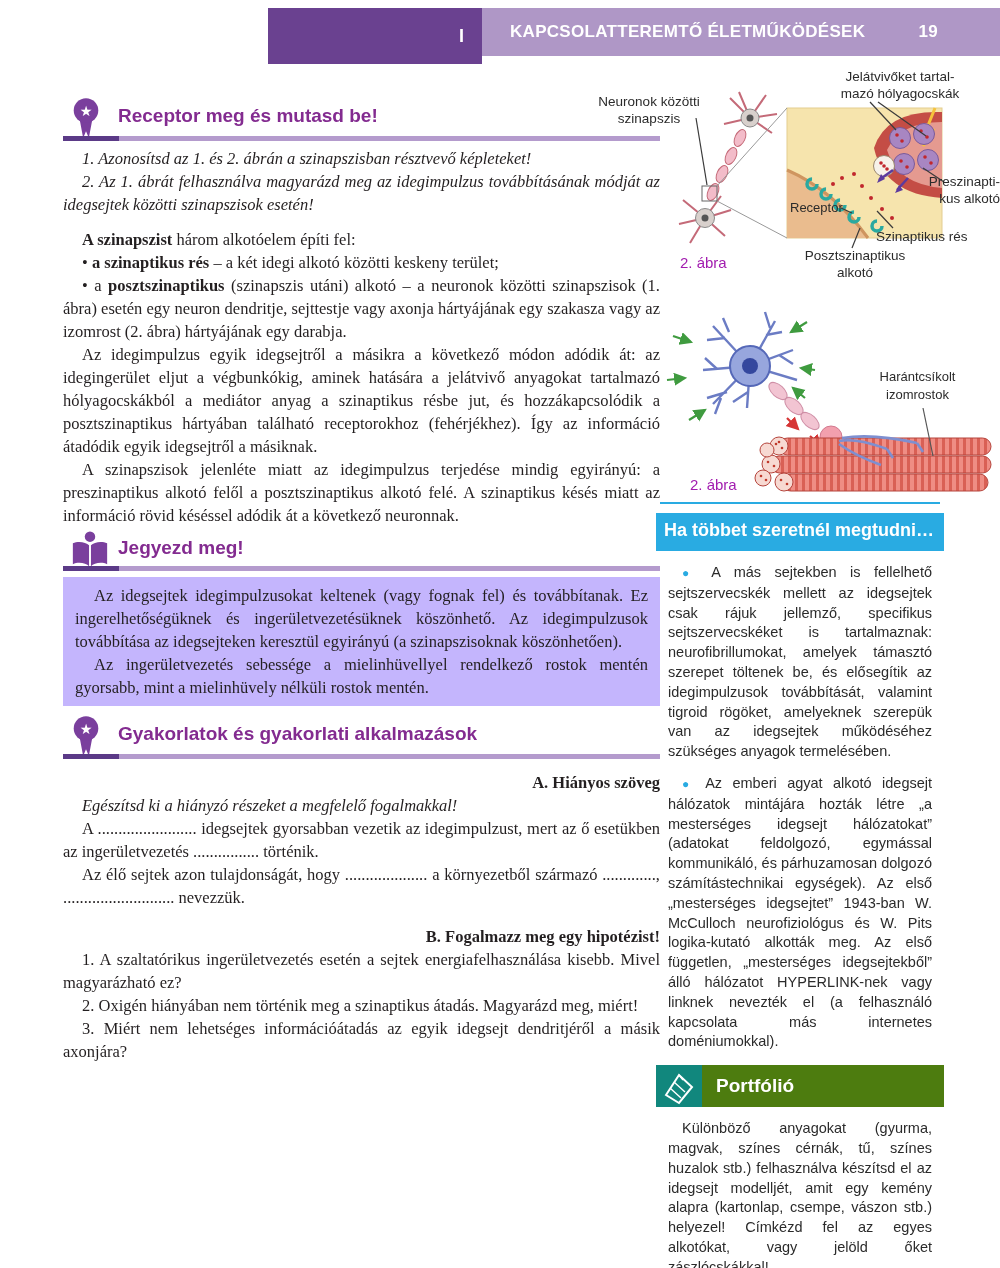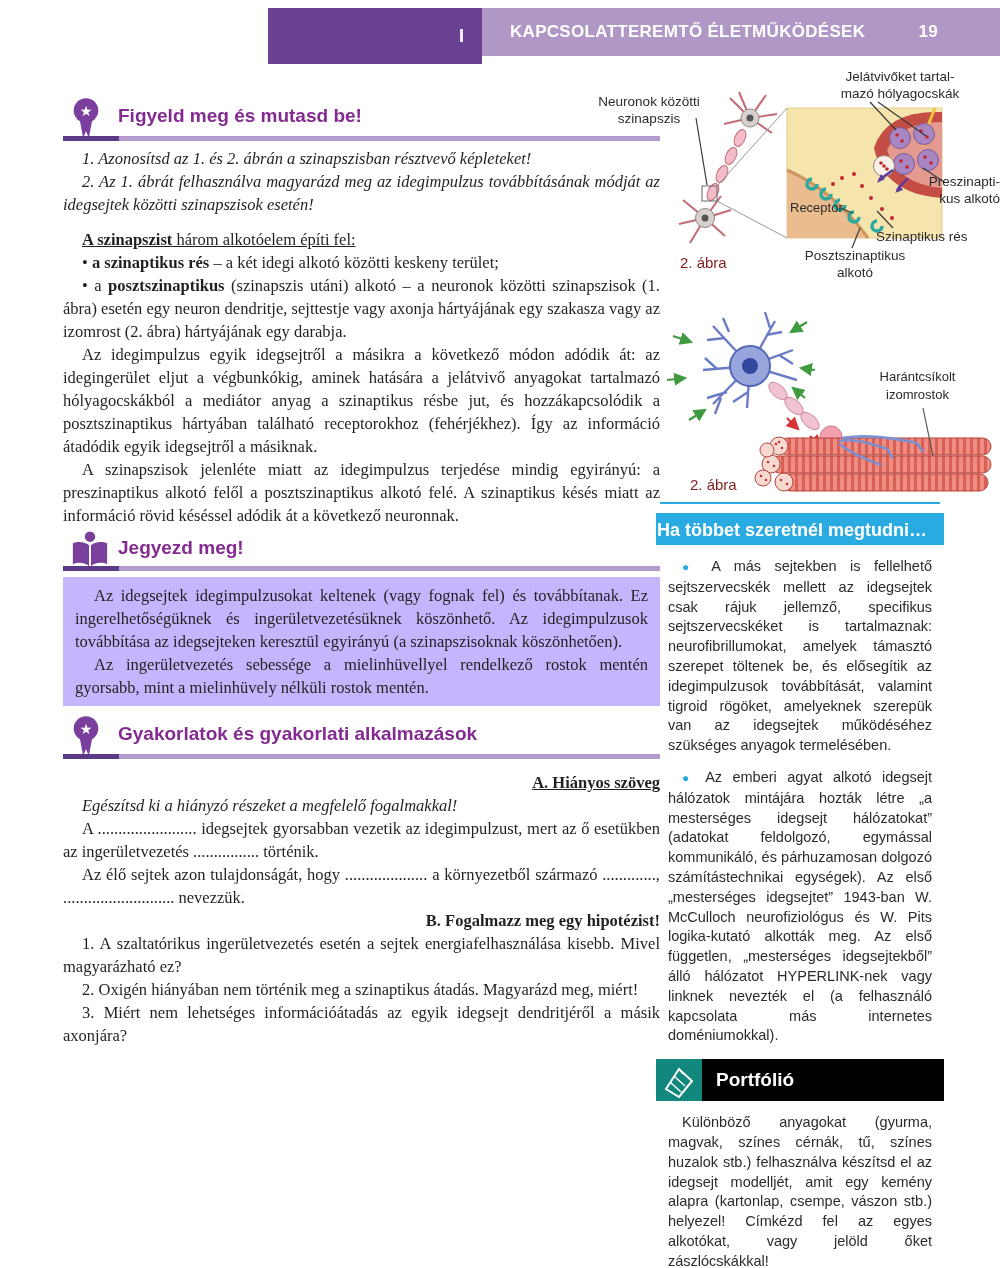"Figyeld meg és mutasd be!" span.h-title { text: Figyeld -> Receptor }
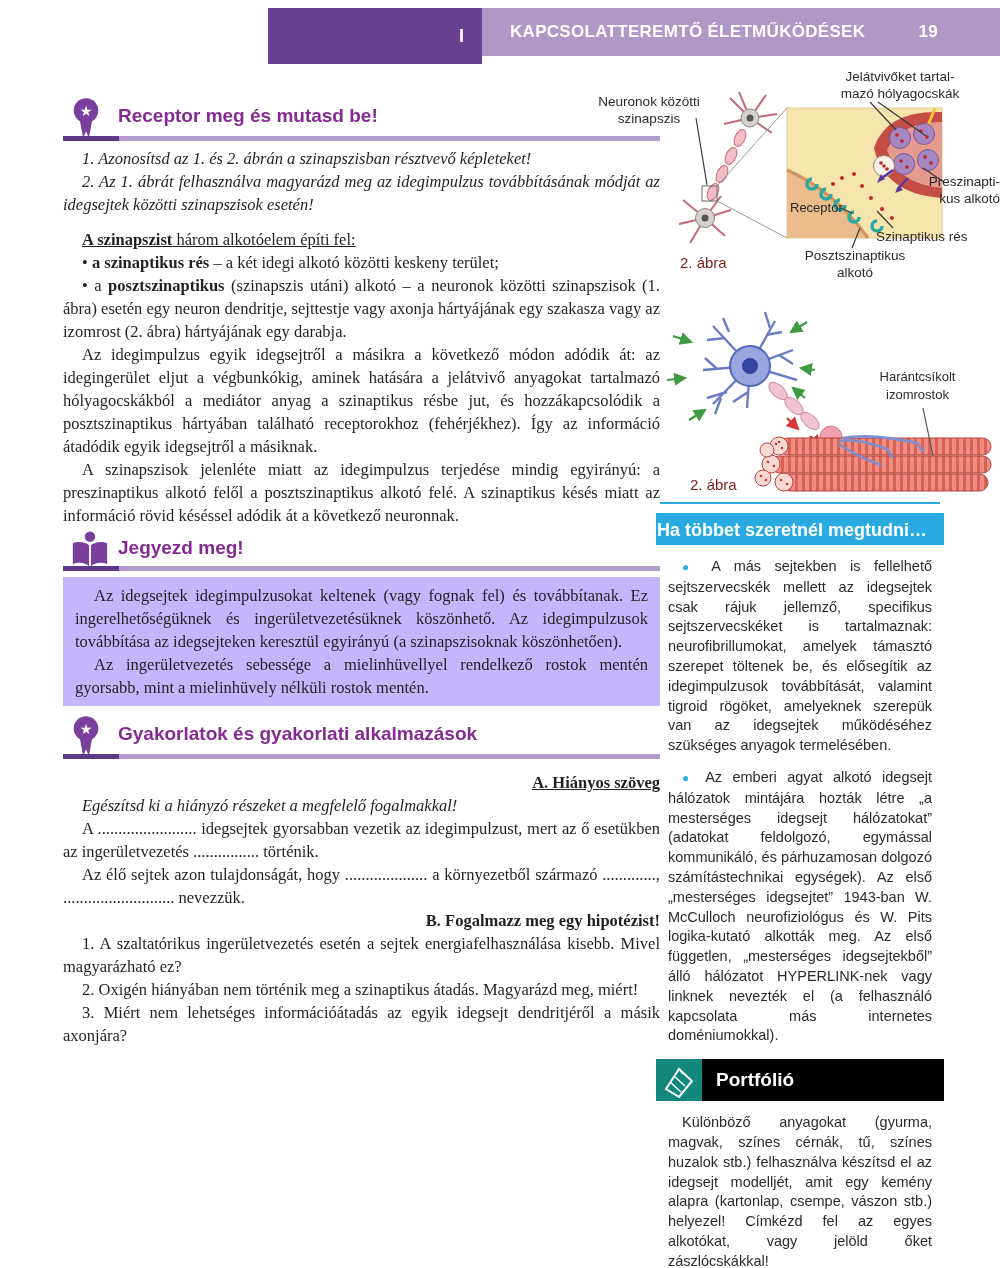"A szinapszist három alkotóelem építi" .mt12 { text-decoration: underline -> none }
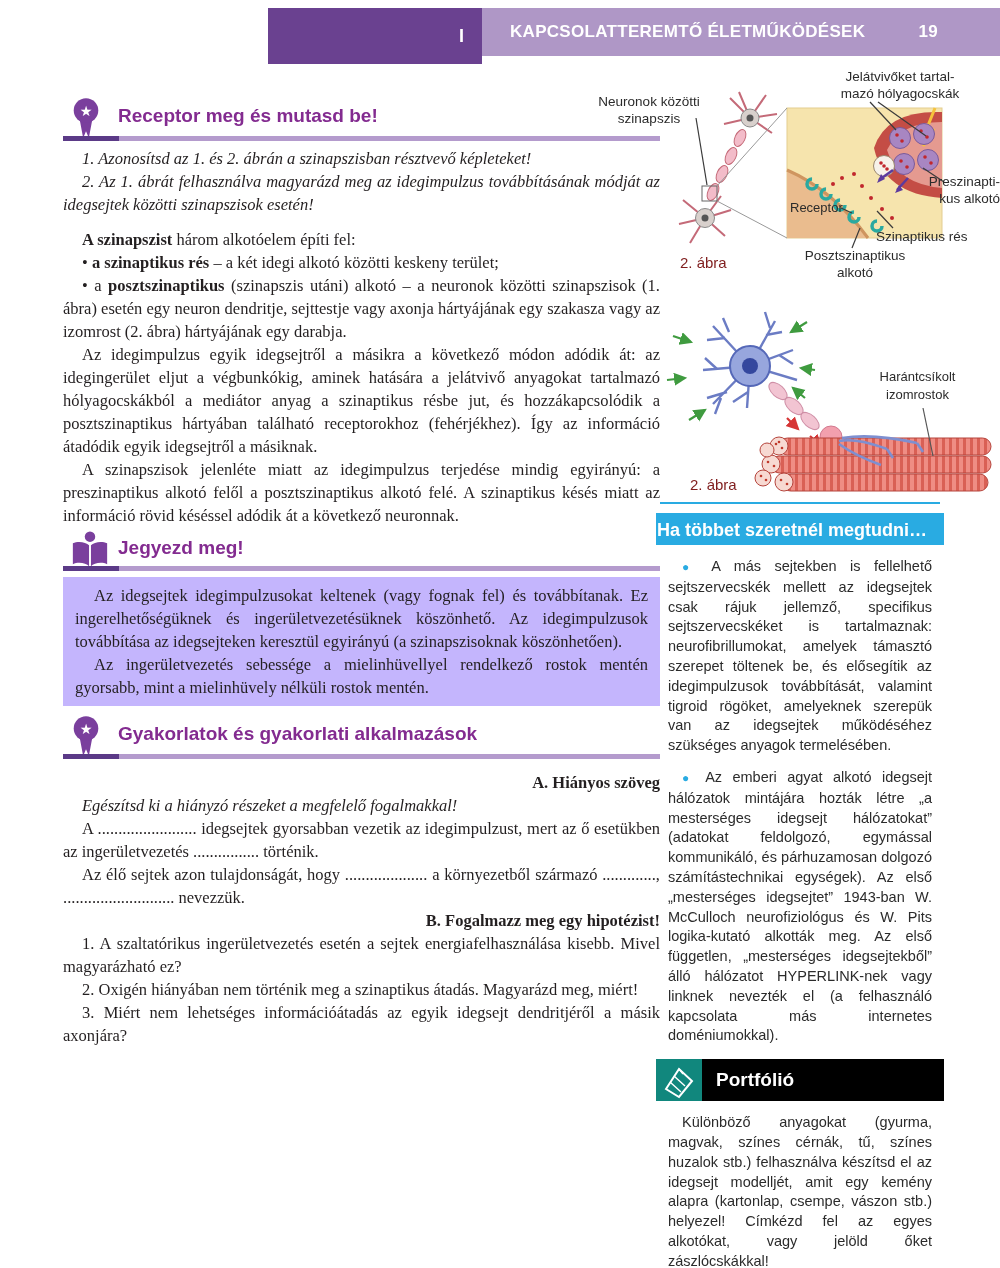"2. ábra" .figcaption { color: #7f1d1d -> #a21caf }
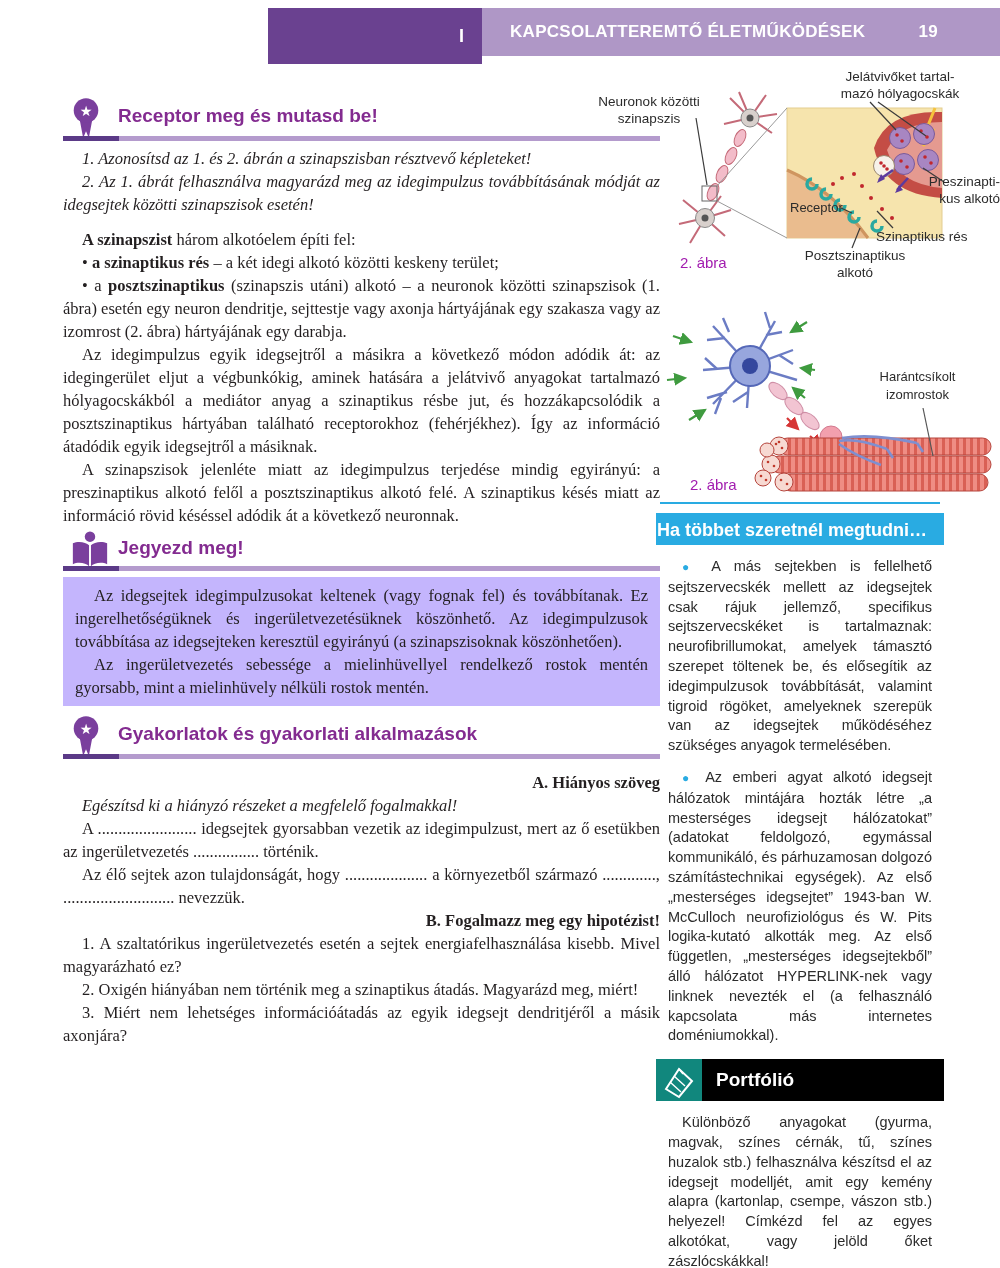"Ha többet szeretnél megtudni…" .morehead { height: 32px -> 38px; padding-left: 1px -> 8px }
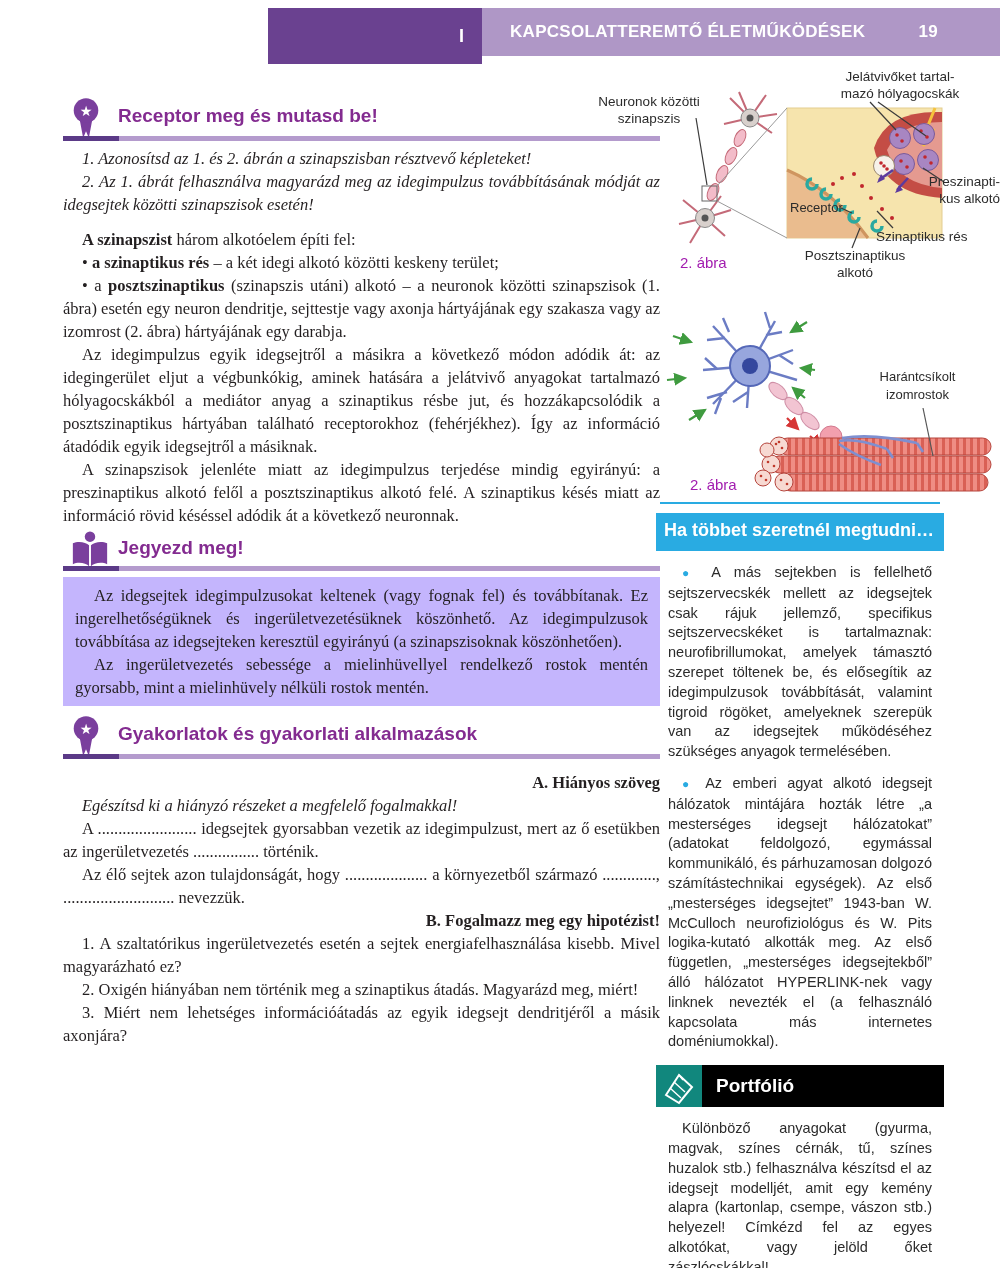"B. Fogalmazz meg egy hipotézist!" .mt4 { margin-top: 0 -> 16px }
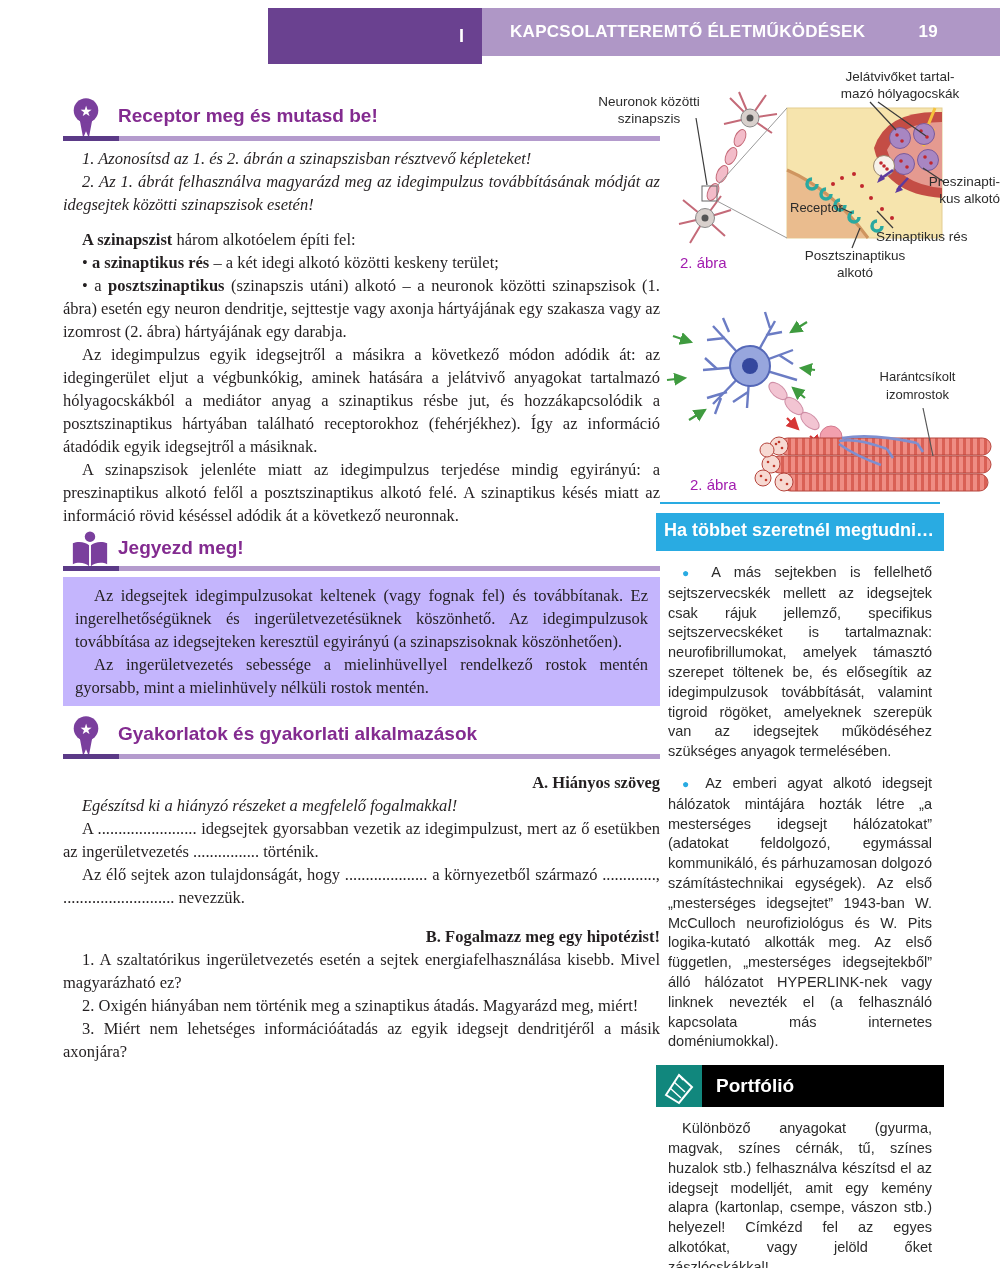"Portfólió" .porthead { background: #000000 -> #4d7c0f }
